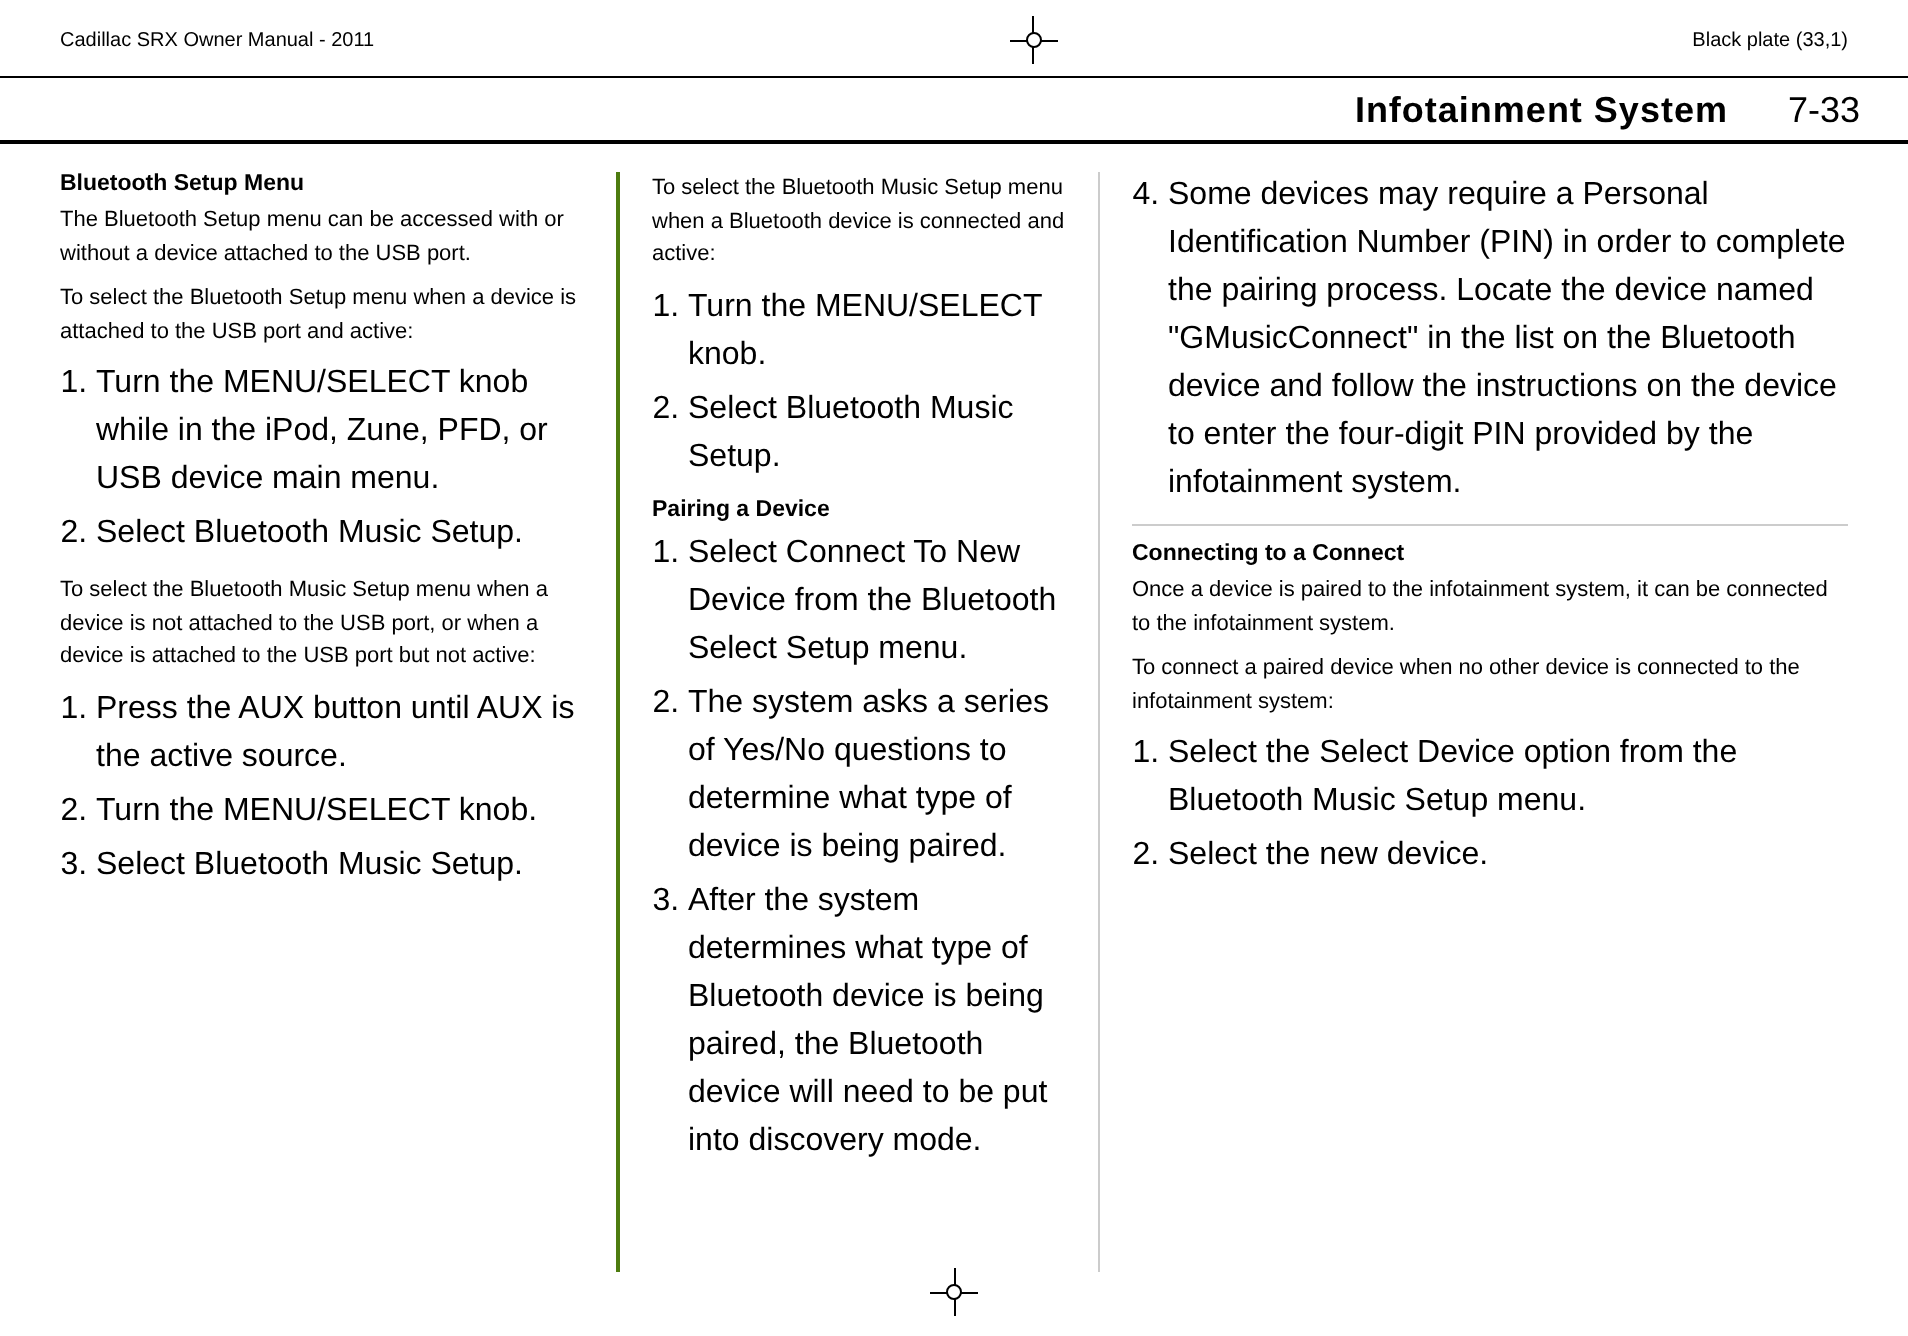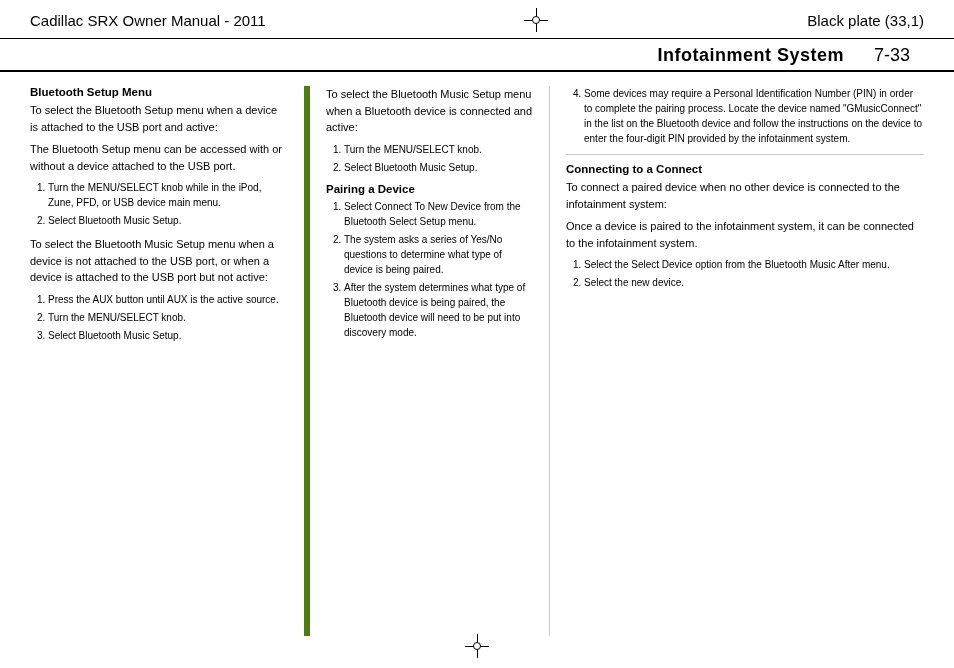"Cadillac SRX Owner Manual -" .header-left, .header-right { font-size: 15px -> 10px }
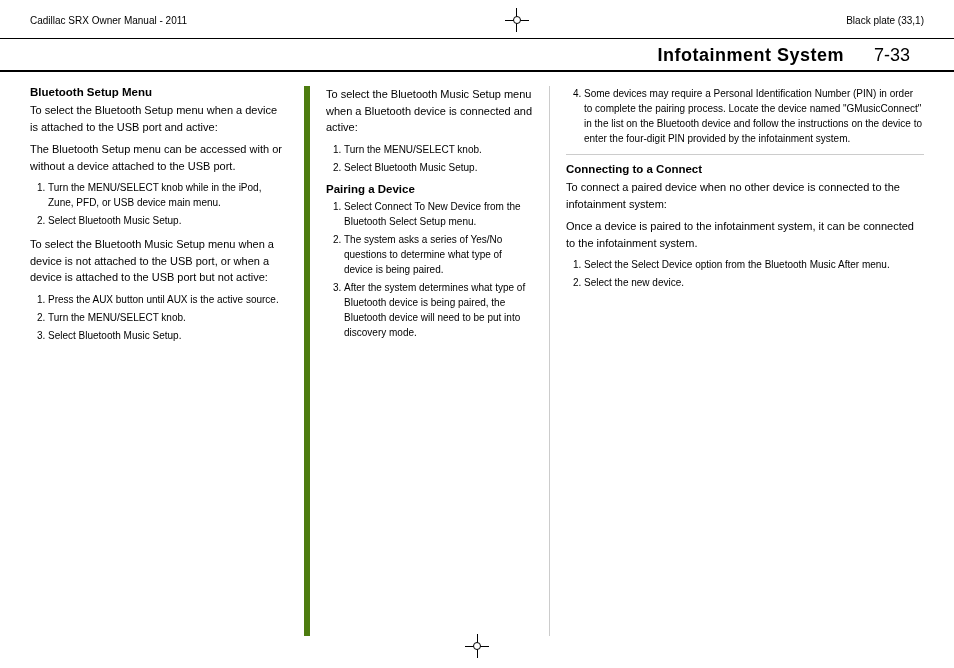"Infotainment System" .title-bar { padding: 6px 44px 4px 30px -> 6px 24px 4px 30px }
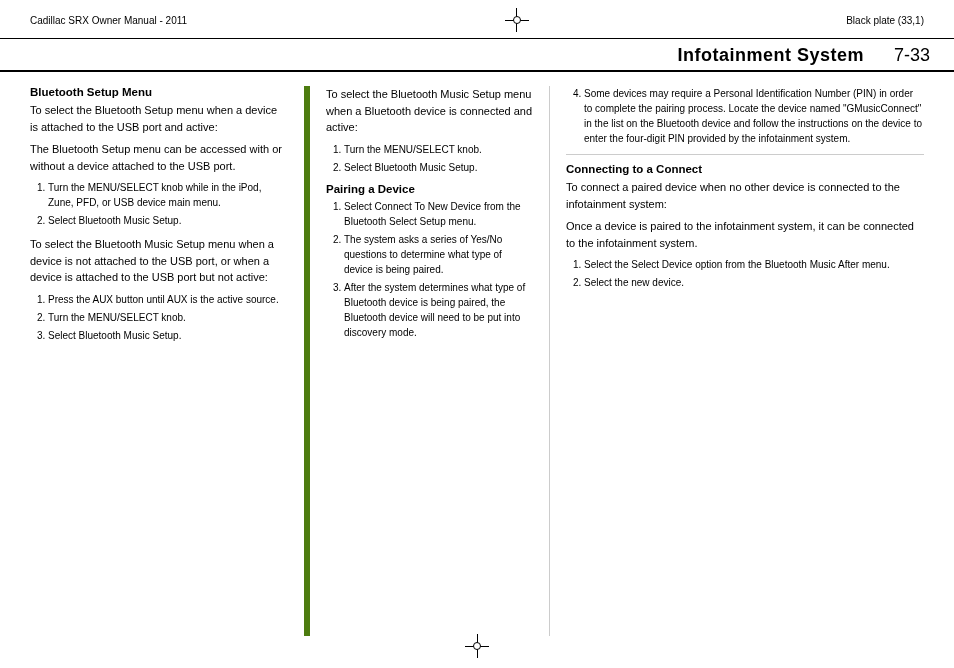"Bluetooth Setup Menu" .col-left { border-right: 6px solid #4d7c0f -> 2px solid #4d7c0f }
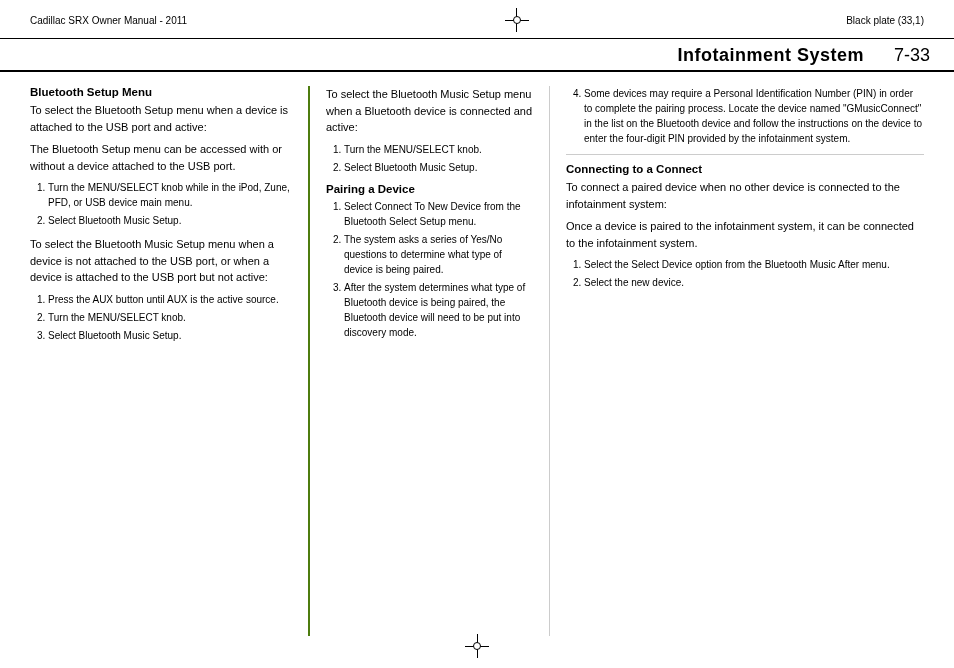"Some devices may require a" ol li { font-size: 10px -> 16px }
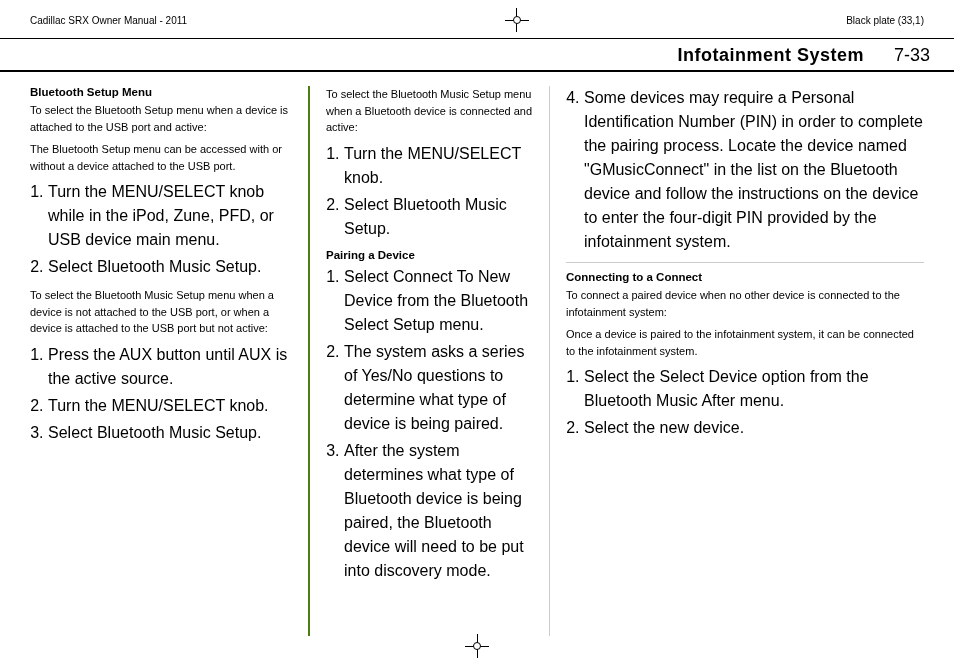"To select the Bluetooth Setup" p { order: before "The Bluetooth Setup menu can" -> after "The Bluetooth Setup menu can" }
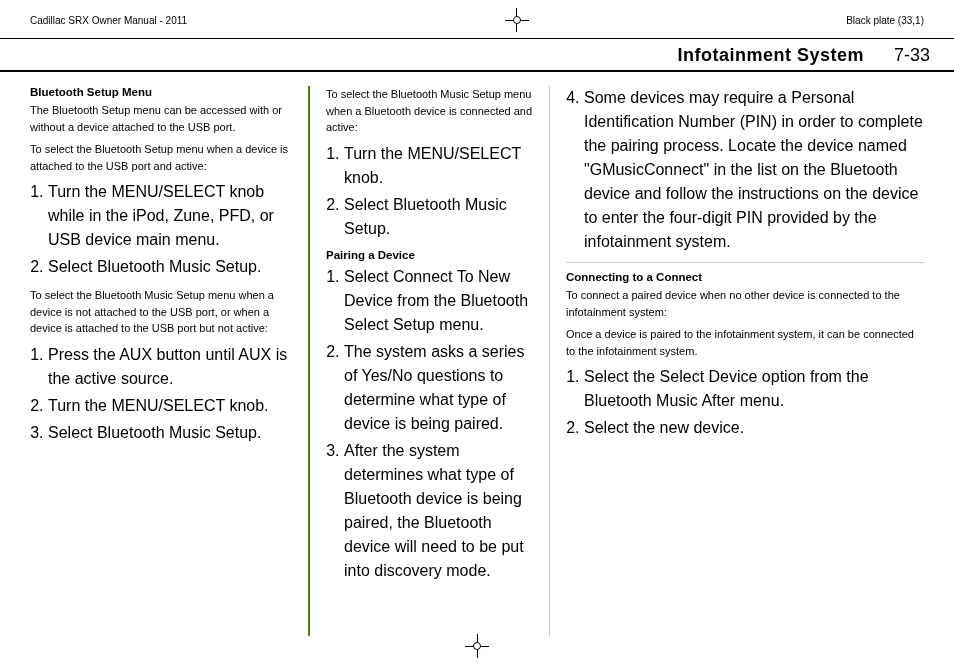"To connect a paired device" p { order: before "Once a device is paired" -> after "Once a device is paired" }
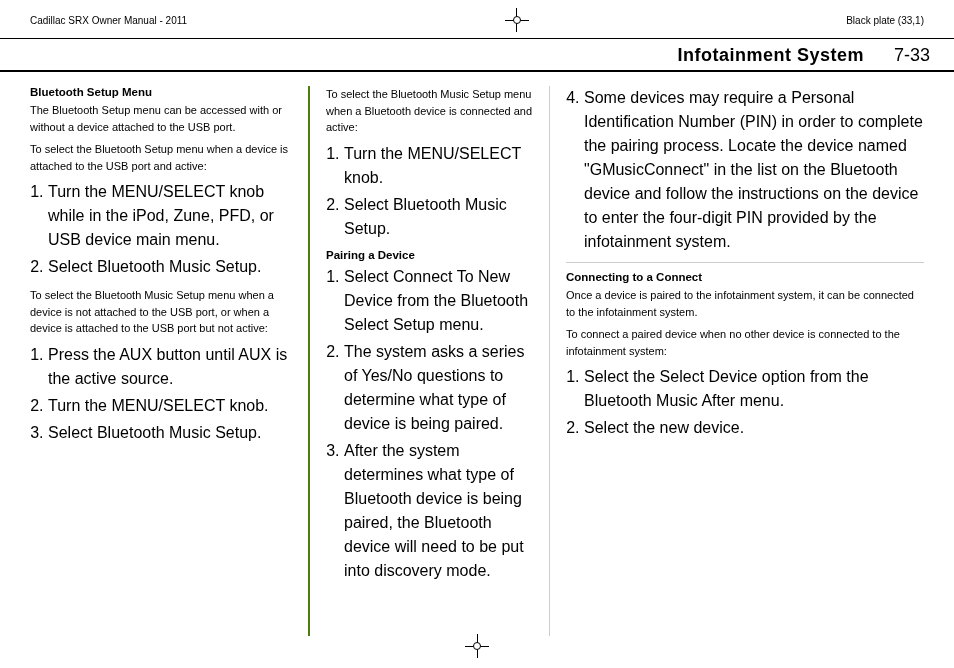"Select the Select Device option" li { text: After -> Setup }
